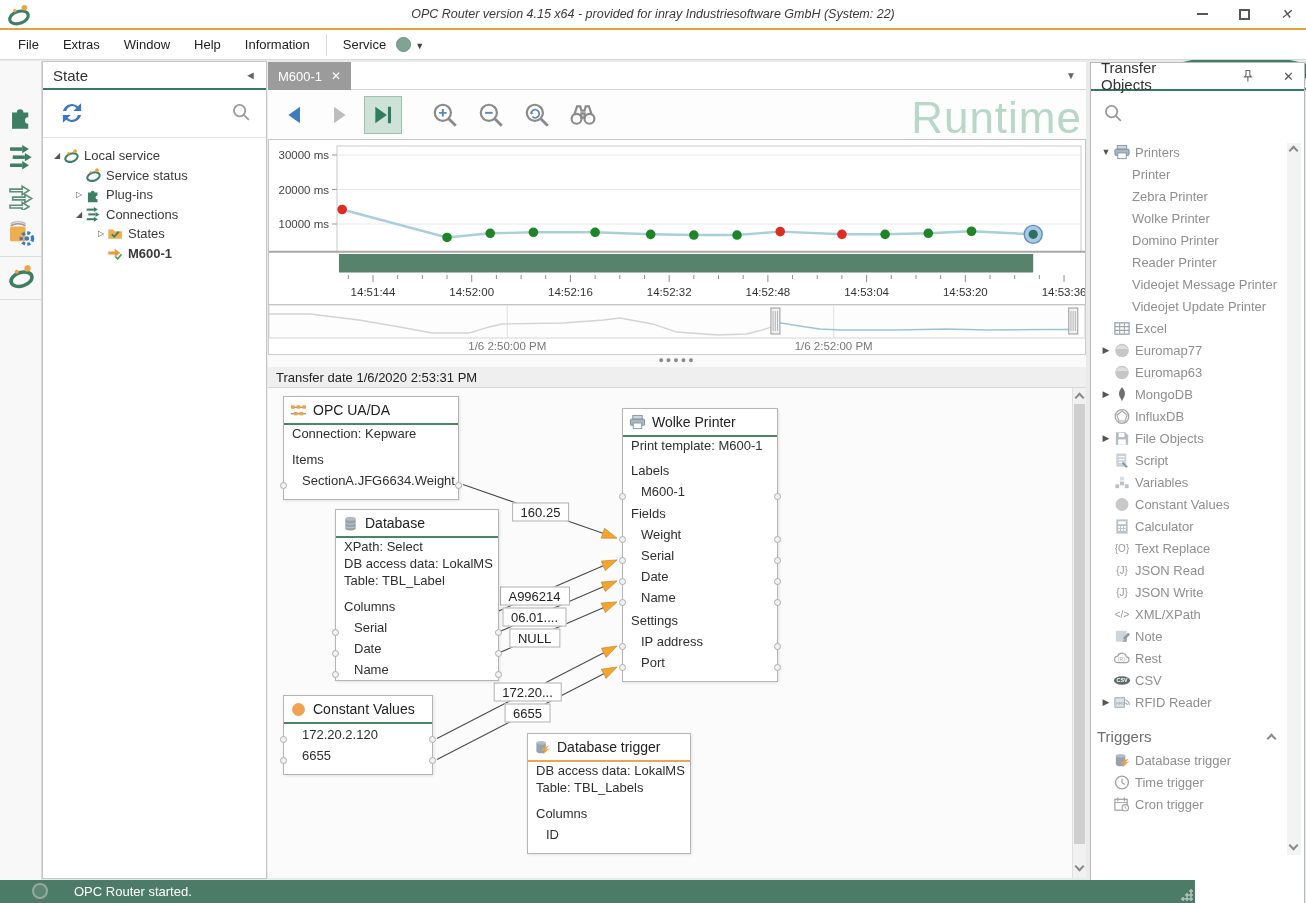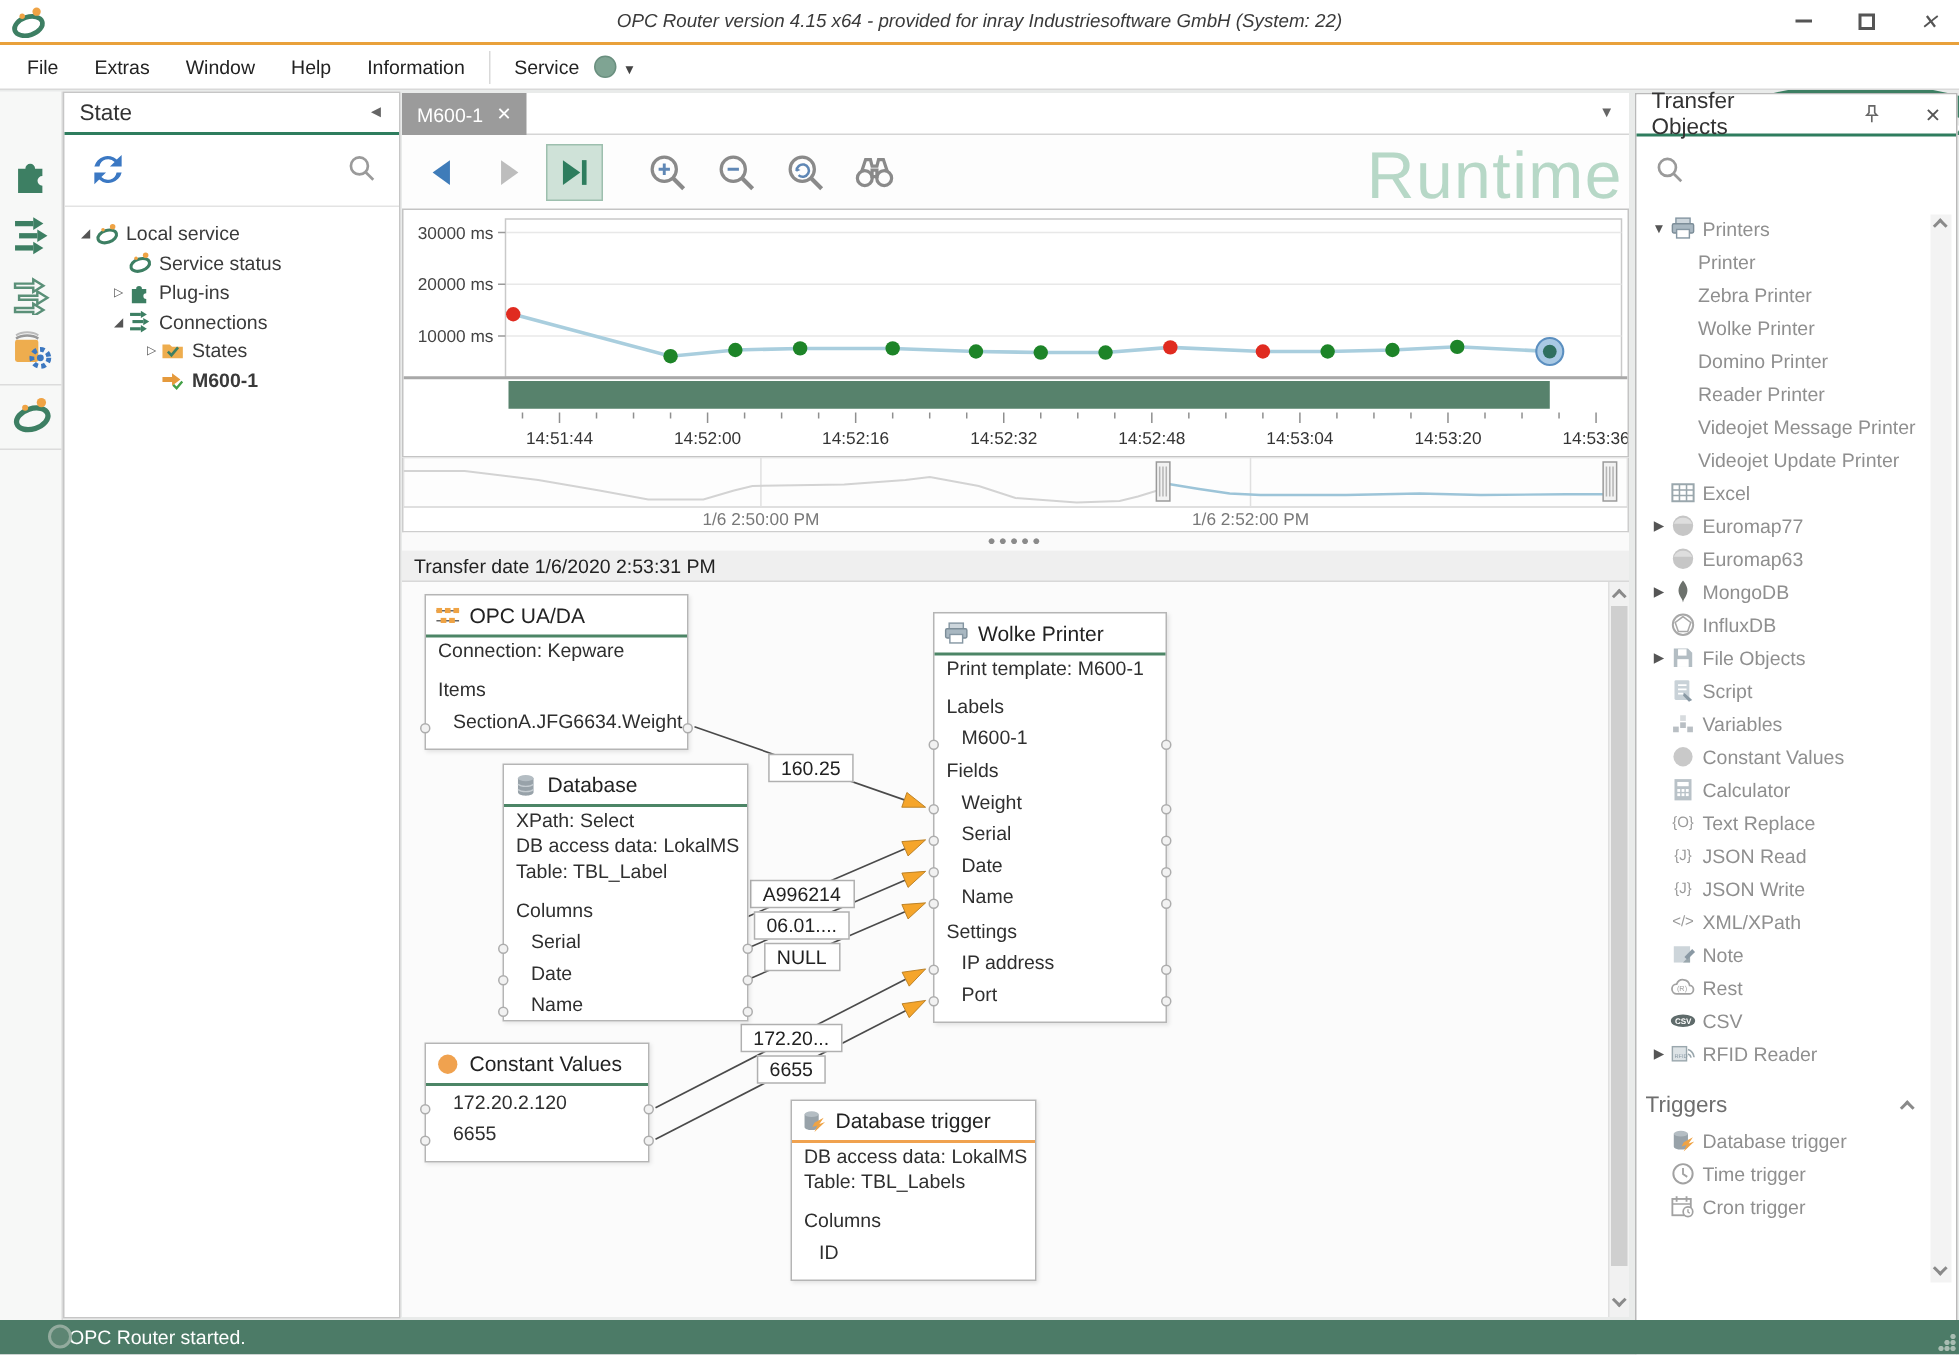"OPC Router started." .statusbar { padding-left: 20px -> 48px; width: 1306px -> 1195px }
